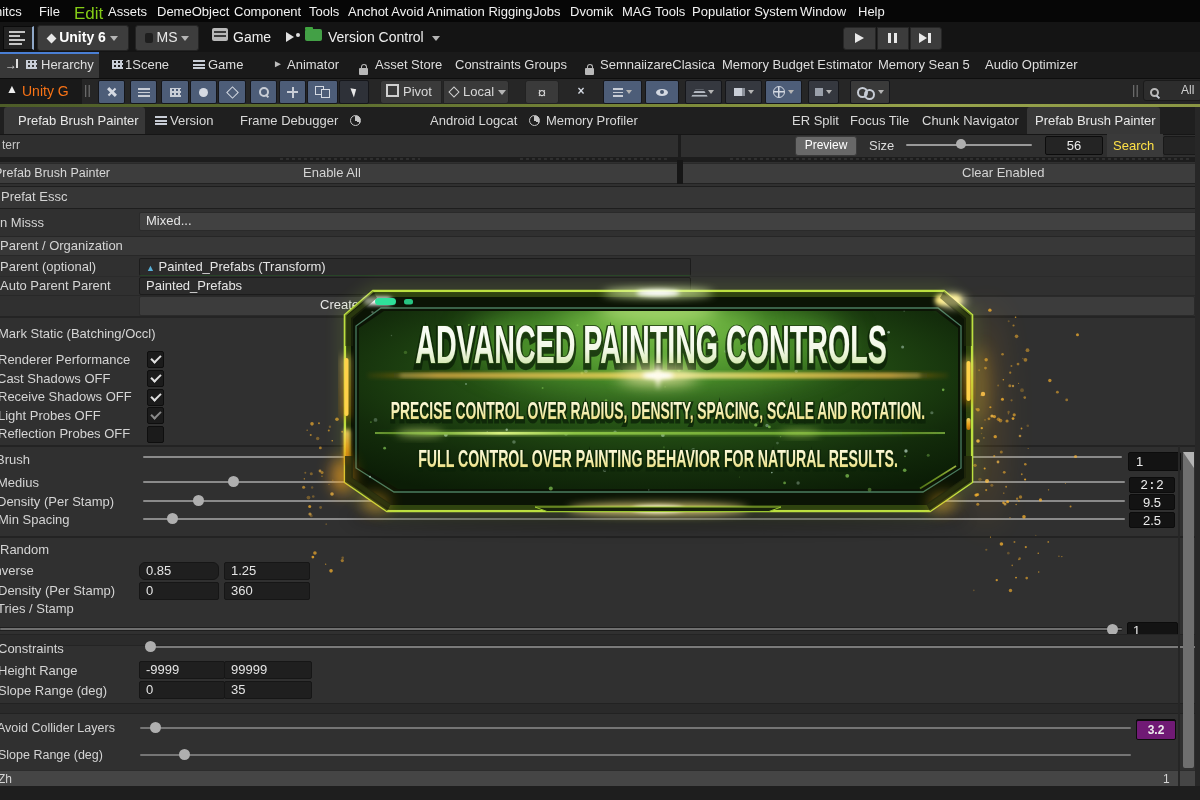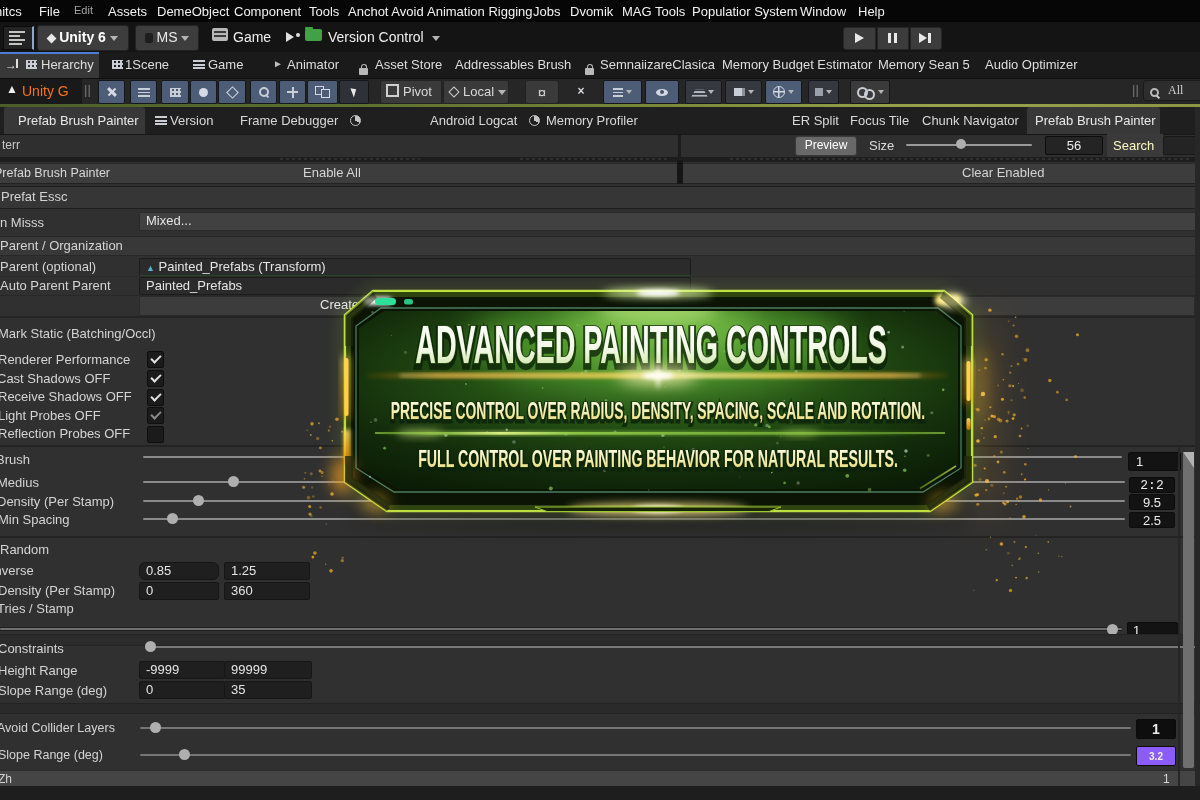"Edit" div.lbl { color: #a3a3a3 -> #84cc16; font-size: 11px -> 17px }
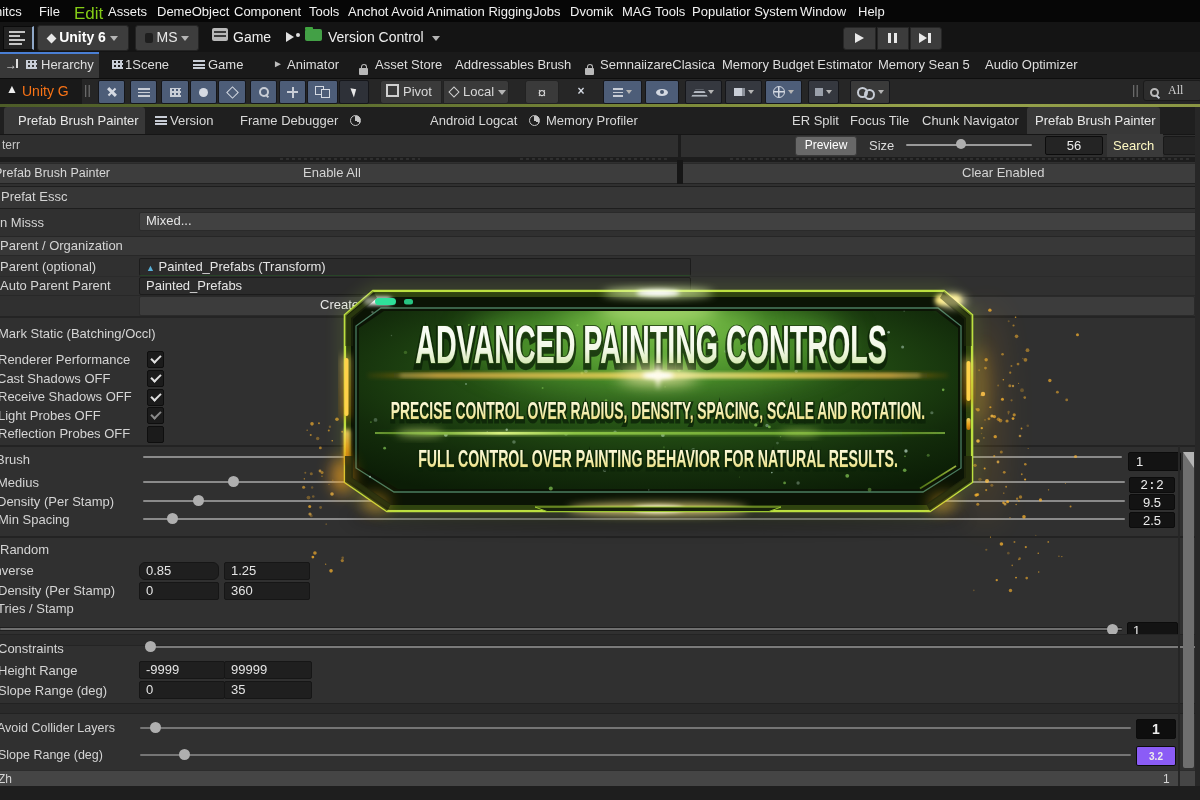"Addressables Brush" div.tab { text: Addressables Brush -> Constraints Groups }
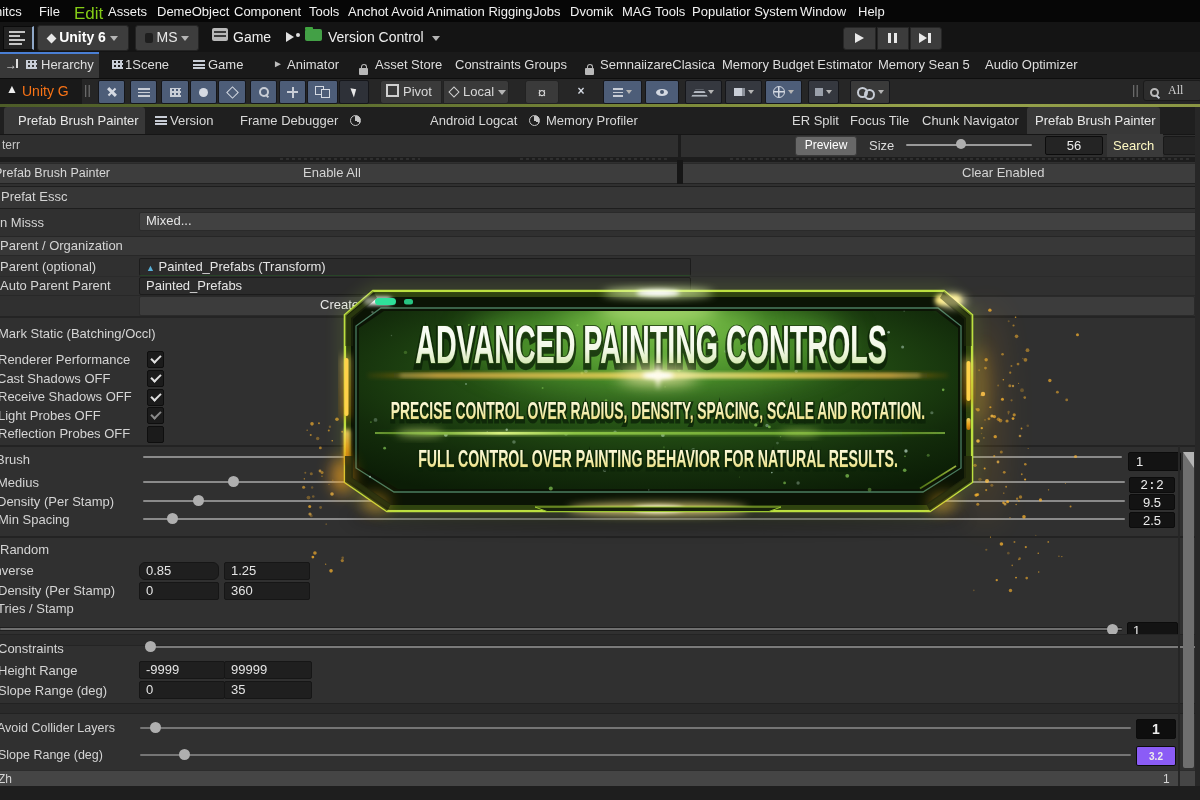"All" span { font-family: Liberation Serif, serif -> none; margin-left: 9px -> 22px }
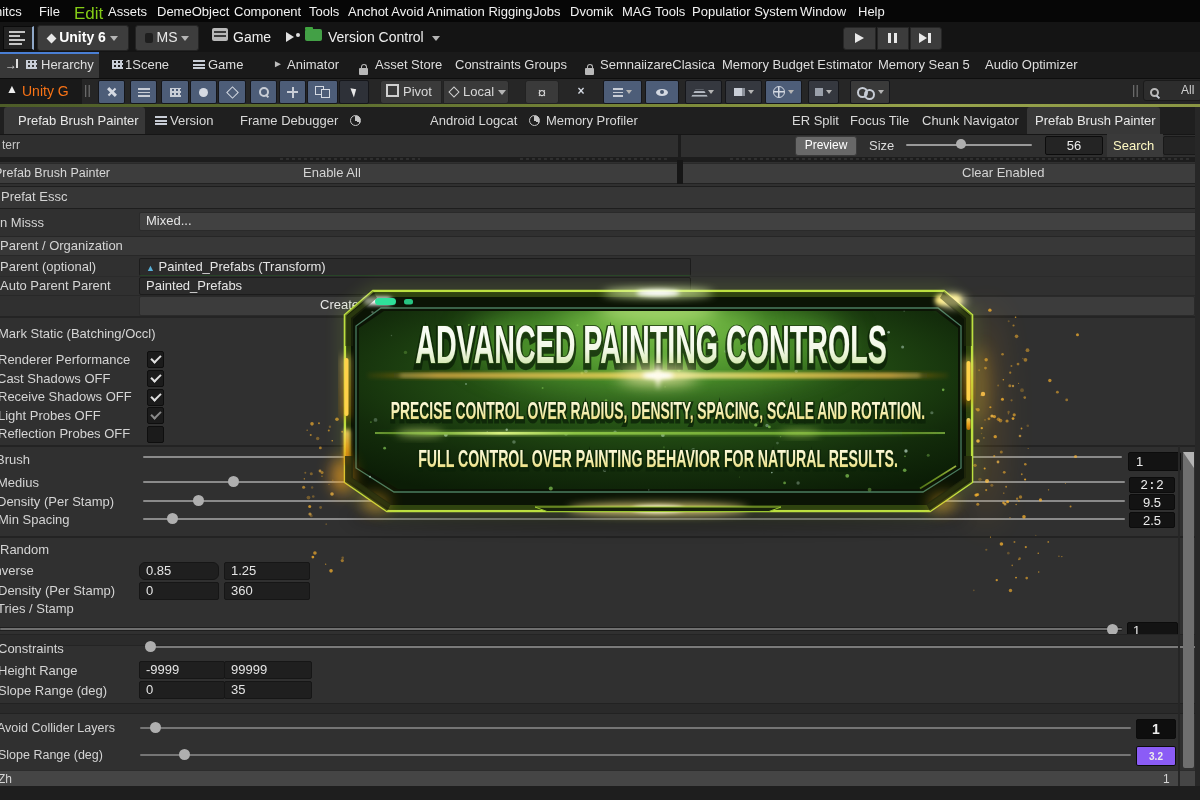"Search" div.lbl { color: #fef9c3 -> #fde047 }
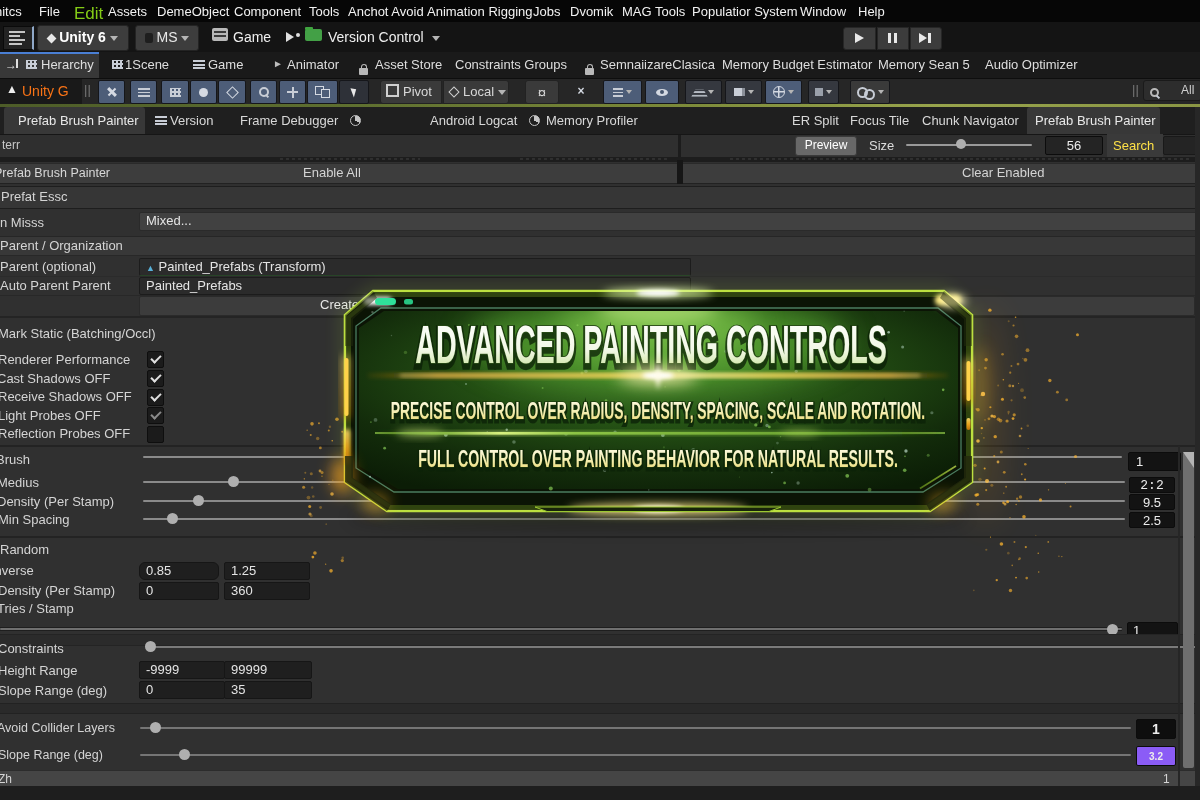"3.2" div.vbox { background: #8b5cf6 -> #701a75; font-size: 10px -> 12px; top: 746px -> 720px }
